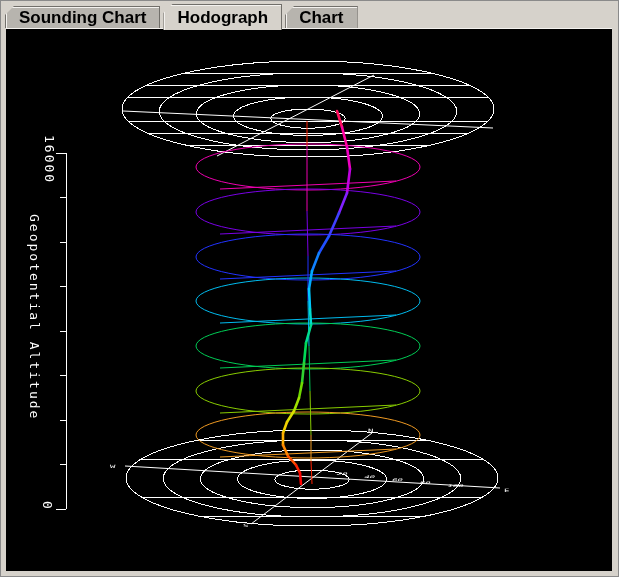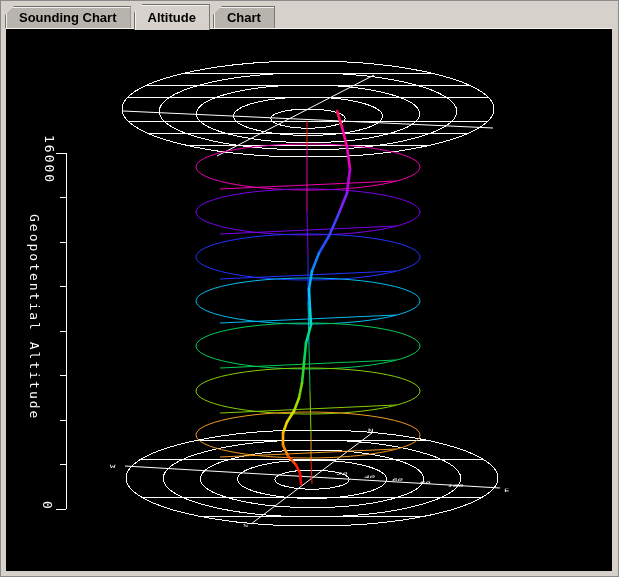"Sounding Chart" .tab { font-size: 13px -> 17px }
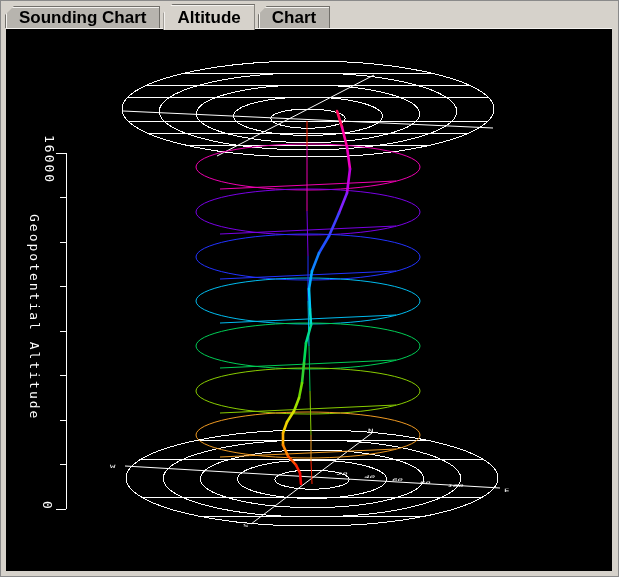"Altitude" span { text: Altitude -> Hodograph }
